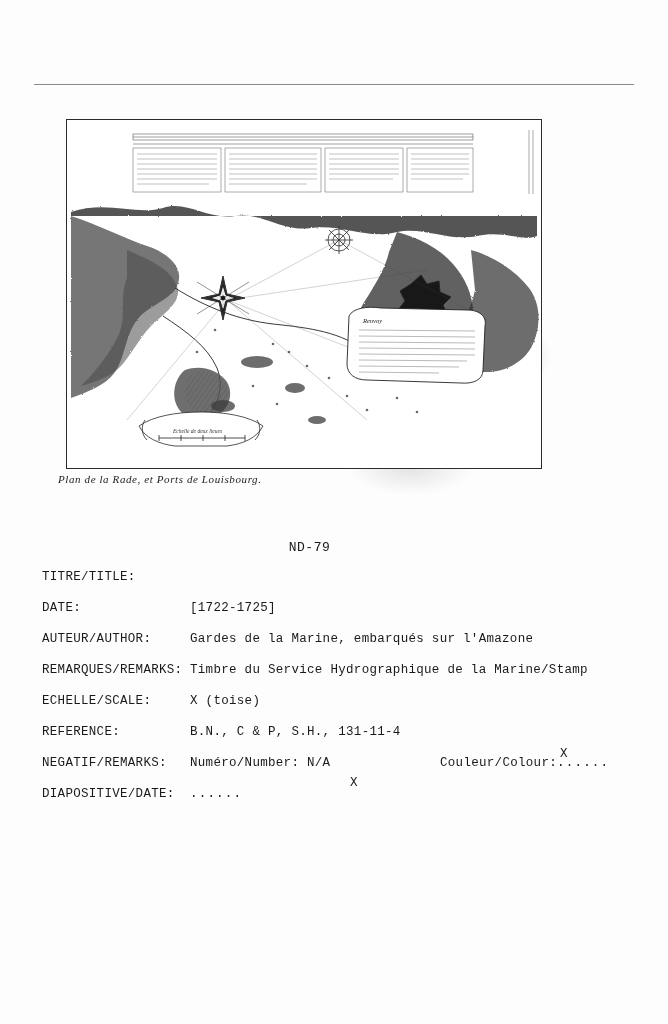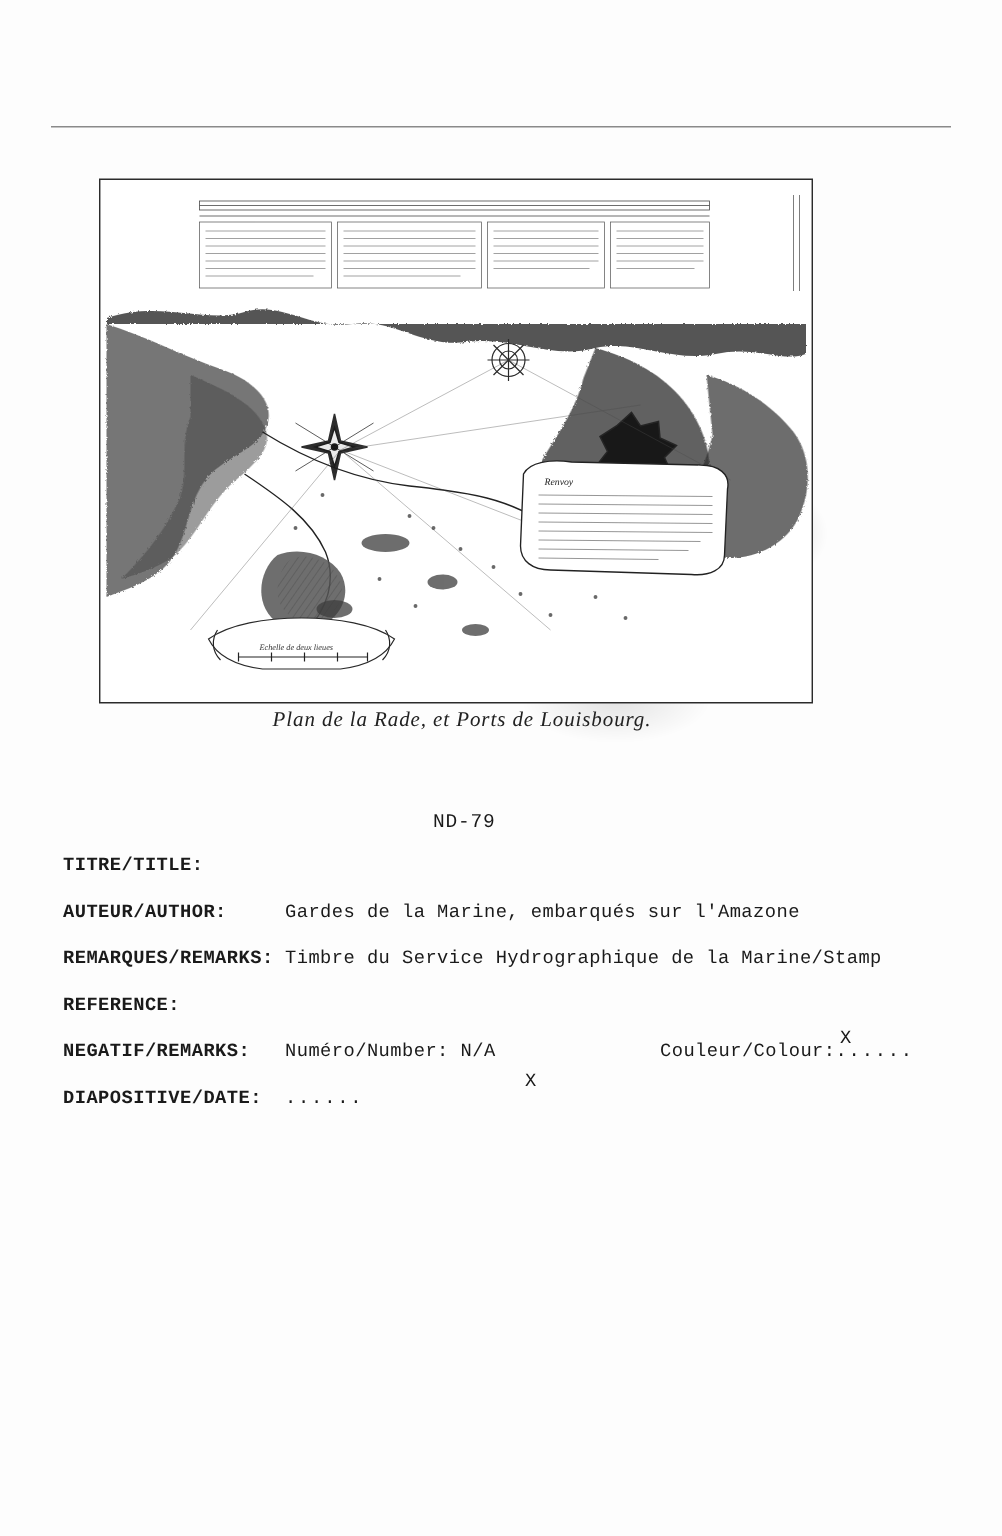"Plan de la Rade, et" .plate-caption { font-size: 14px -> 11px; text-align: center -> left }
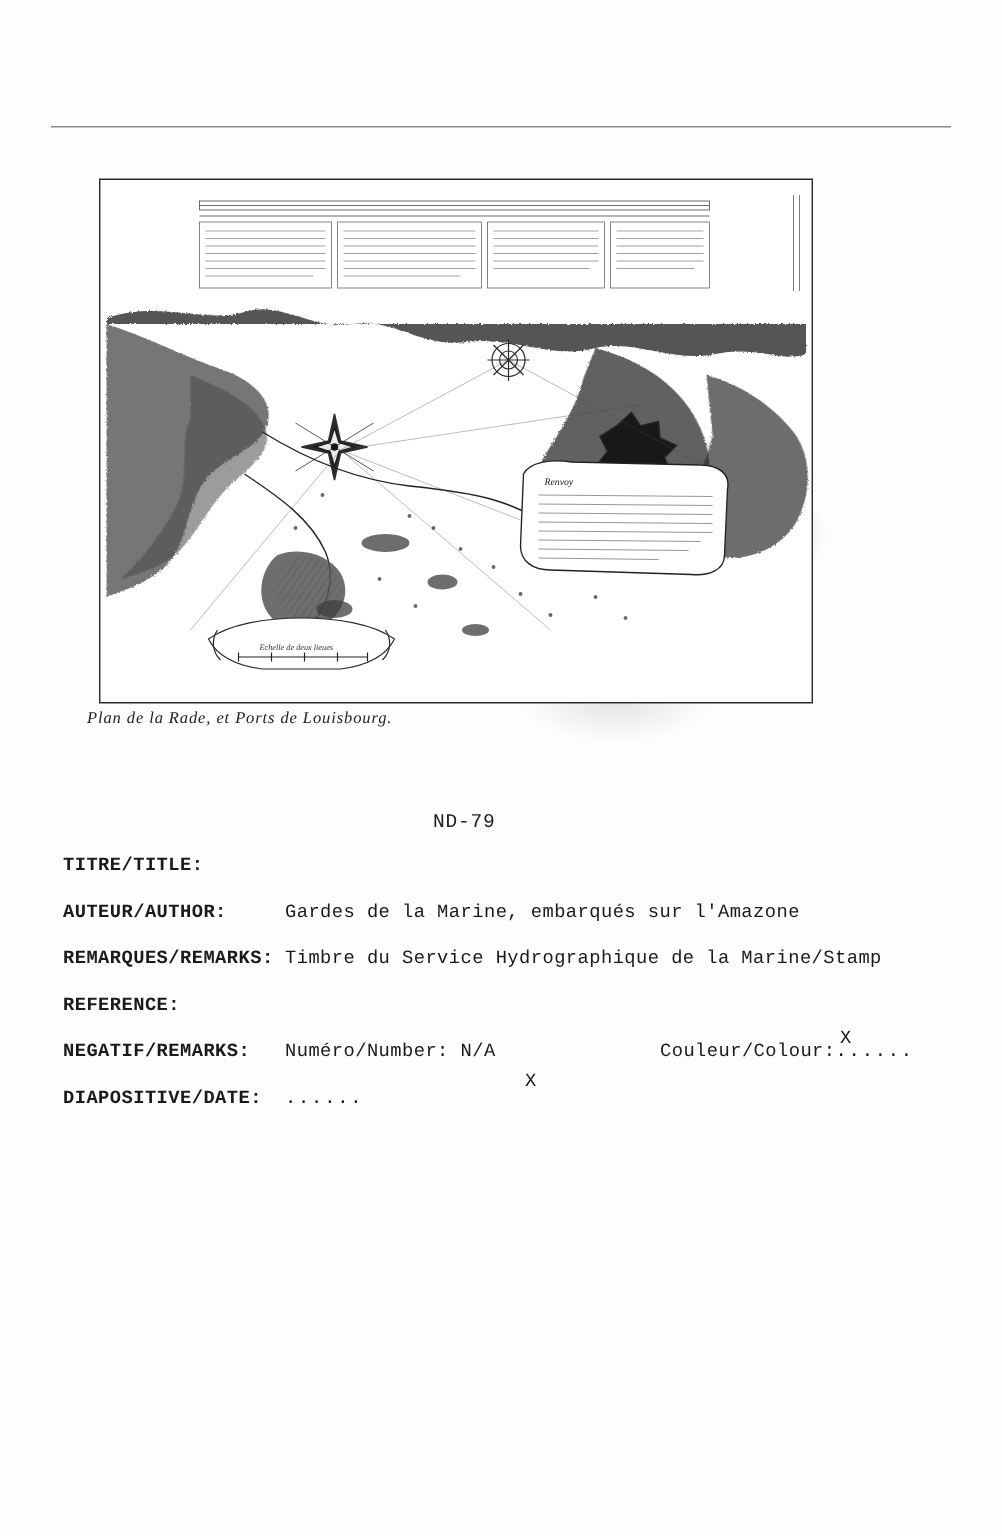"TITRE/TITLE:" .field-label { font-weight: bold -> none }
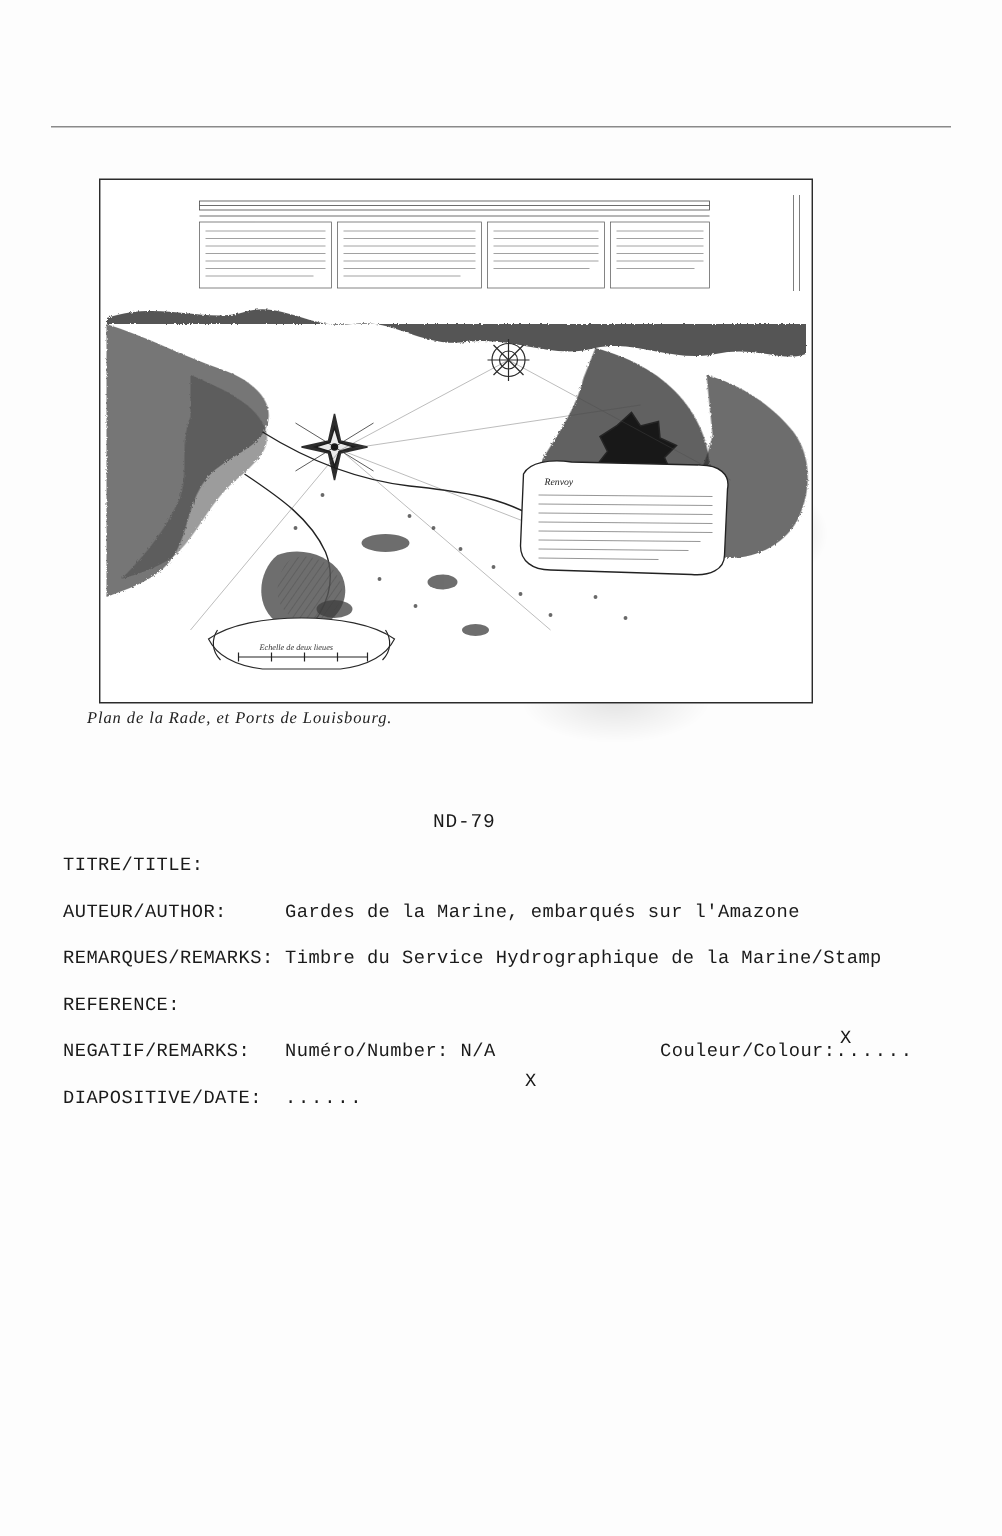"DATE:" div.field-row { html: none -> <div> <span>DATE:</span> <span>[1722-1725]</span> </div> }
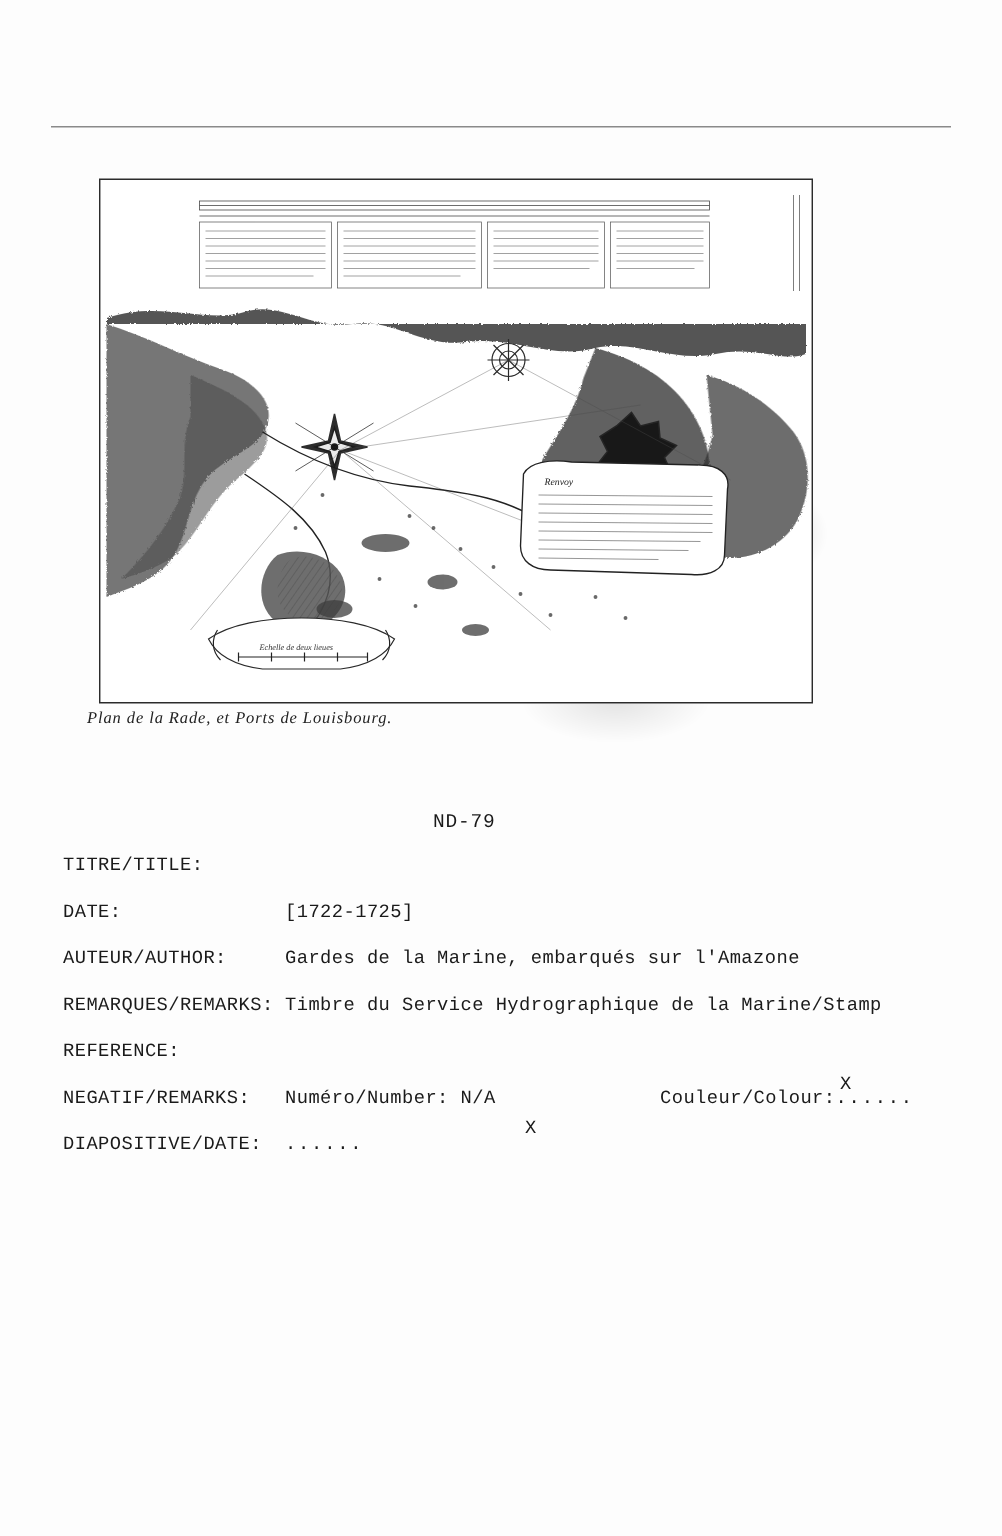"ECHELLE/SCALE:" div.field-row { html: none -> <div> <span>ECHELLE/SCALE:</span> <span>X (toise)</span> </div> }
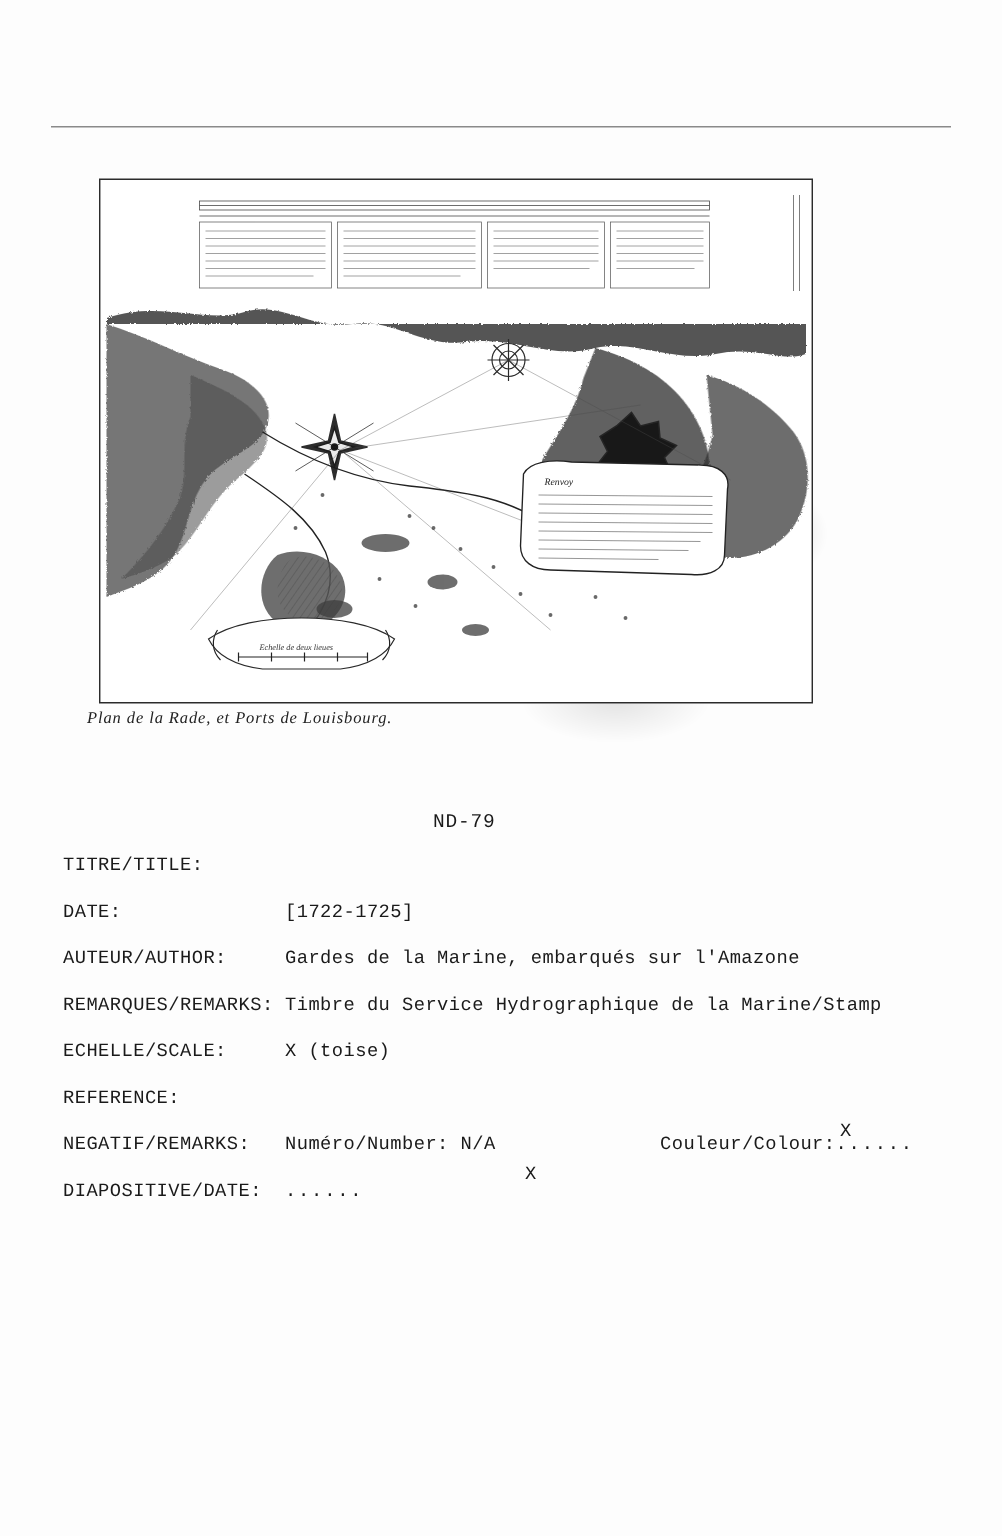"B.N., C & P, S.H.," span.field-value { html: none -> <span>B.N., C &amp; P, S.H., 131-11-4</span> }
